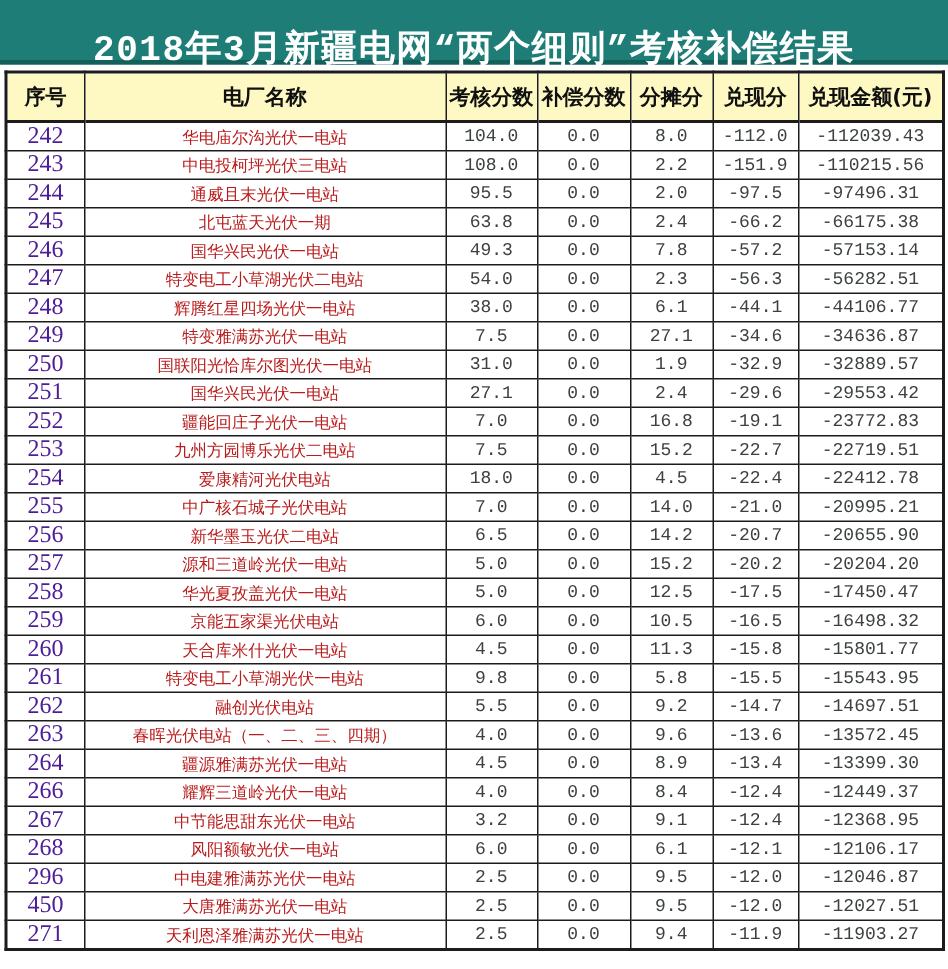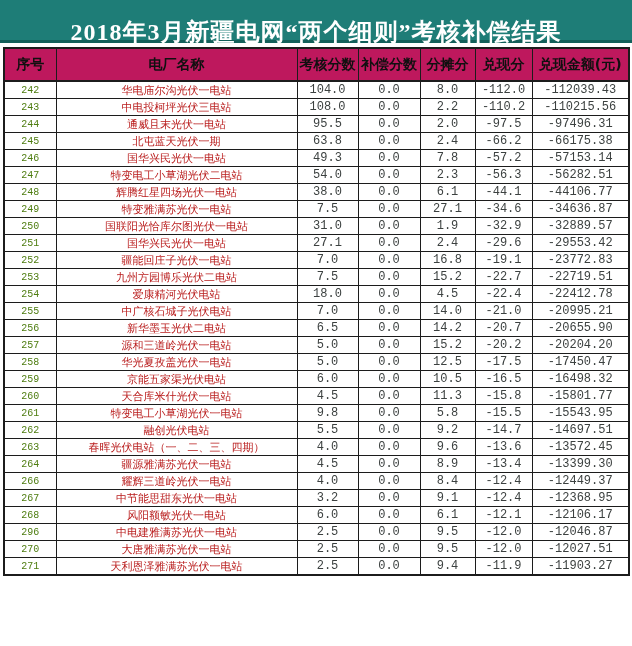"2018年3月新疆电网“两个细则”考核补偿结果" .title-bar .title-text { font-family: Liberation Serif, serif -> Liberation Mono, monospace }
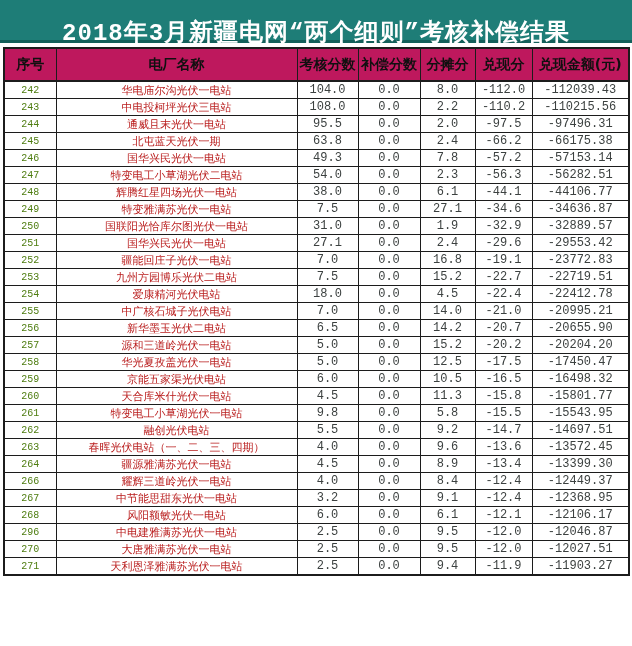"序号" table.report thead th { background: #be185d -> #fef9c3 }
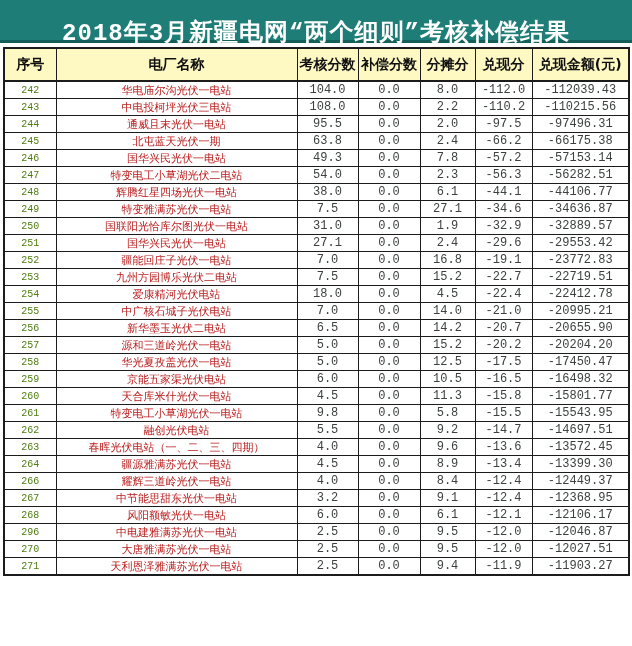"242" td.serial { color: #4d7c0f -> #4c1d95; font-family: Liberation Mono, monospace -> Liberation Serif, serif; font-size: 10px -> 16px }
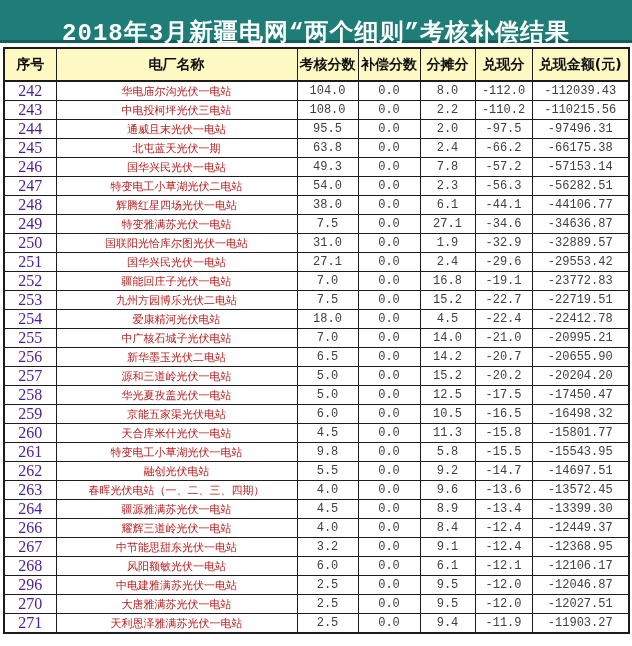"-110.2" td.num { text: -110.2 -> -151.9 }
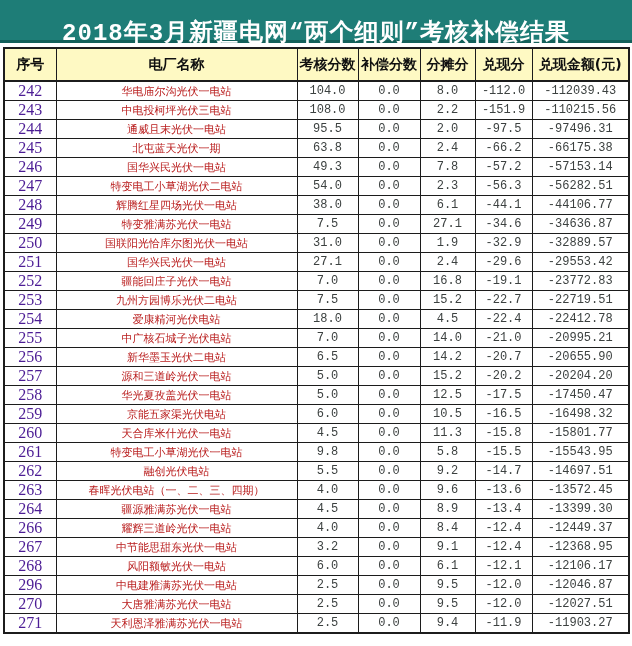"270" td.serial { text: 270 -> 450 }
